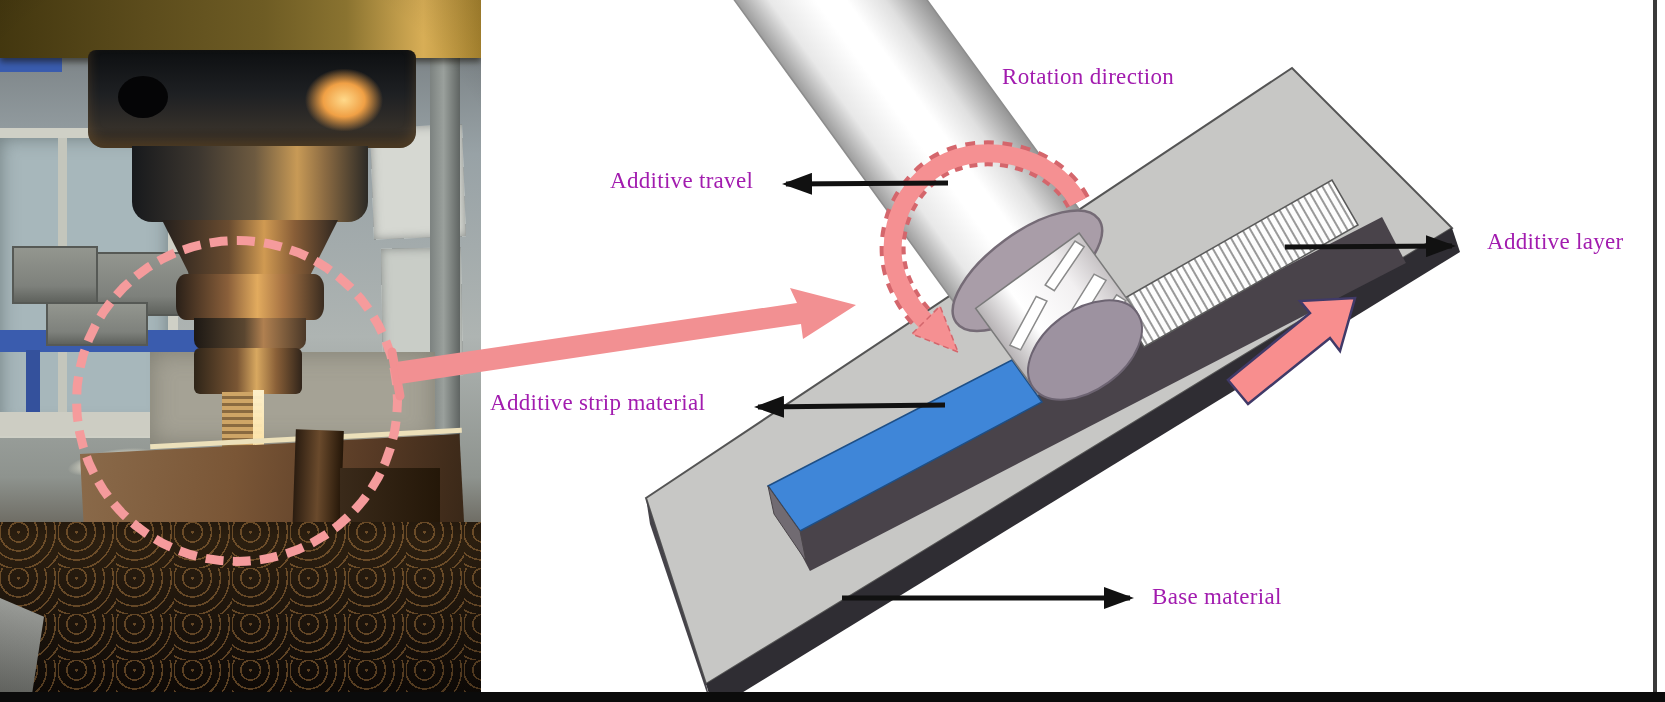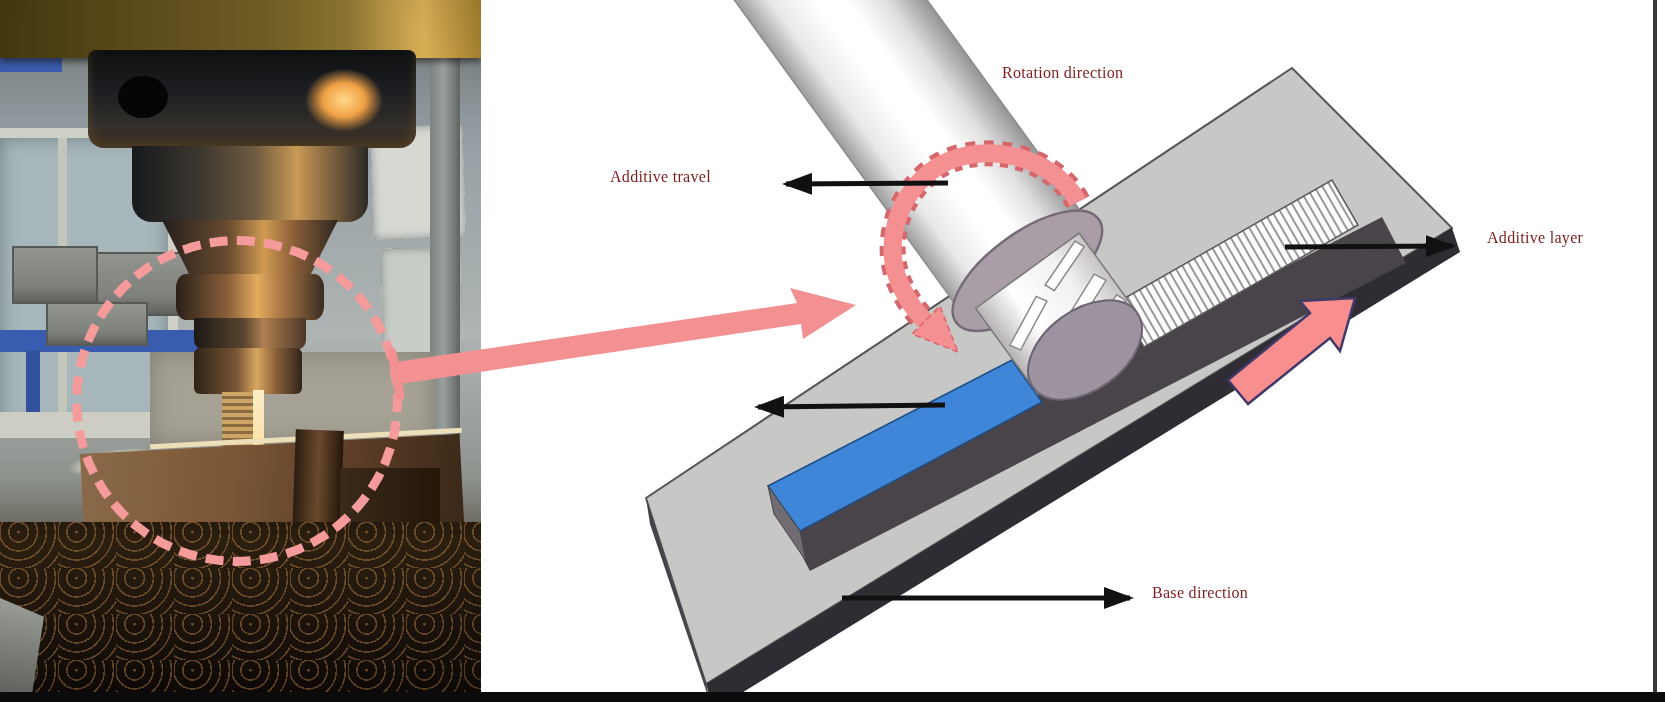"Rotation direction" .lbl { color: #7f1d1d -> #a21caf; font-size: 16px -> 23px }
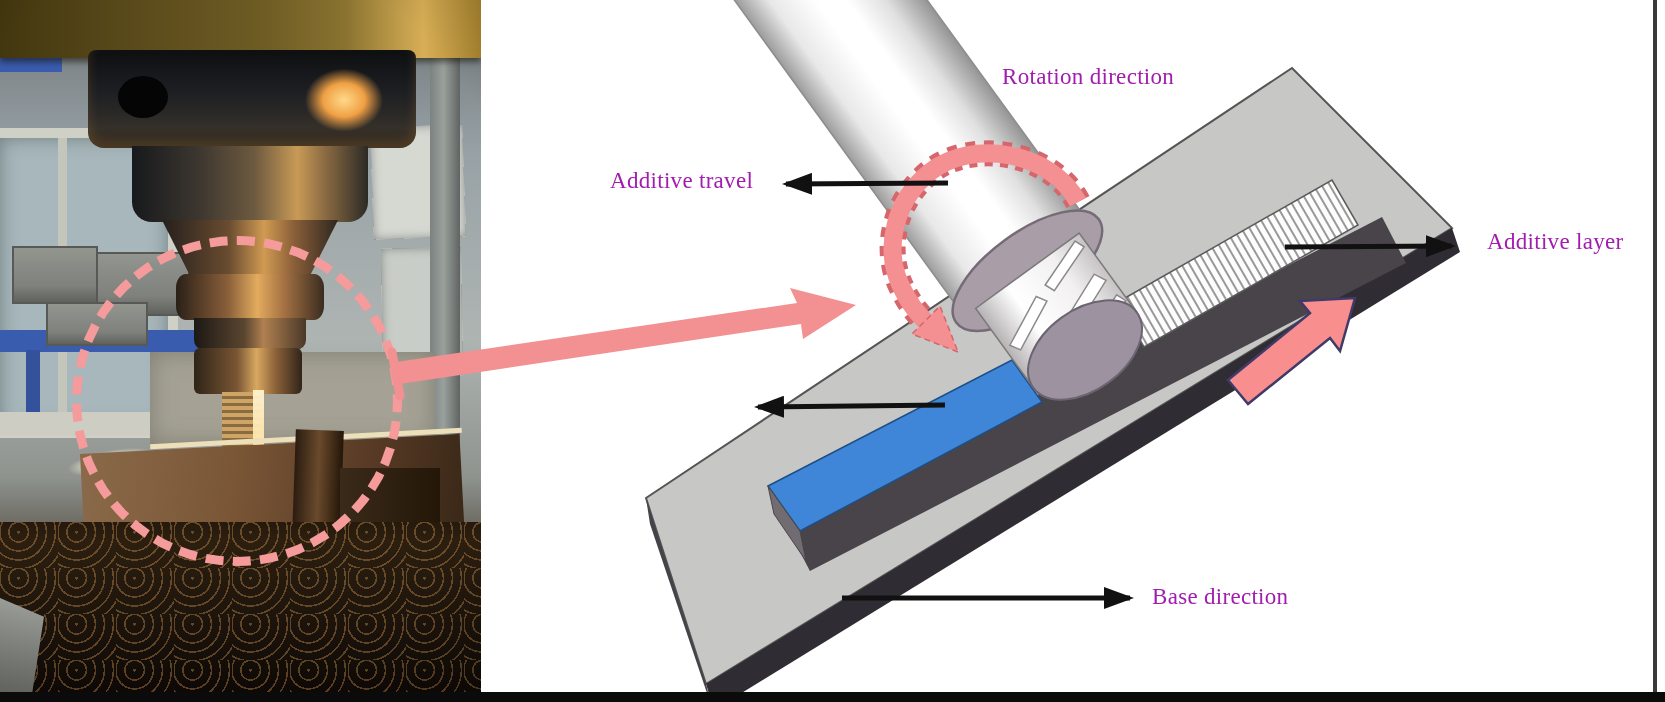"Additive strip material" div.lbl { html: none -> <div>Additive strip material</div> }
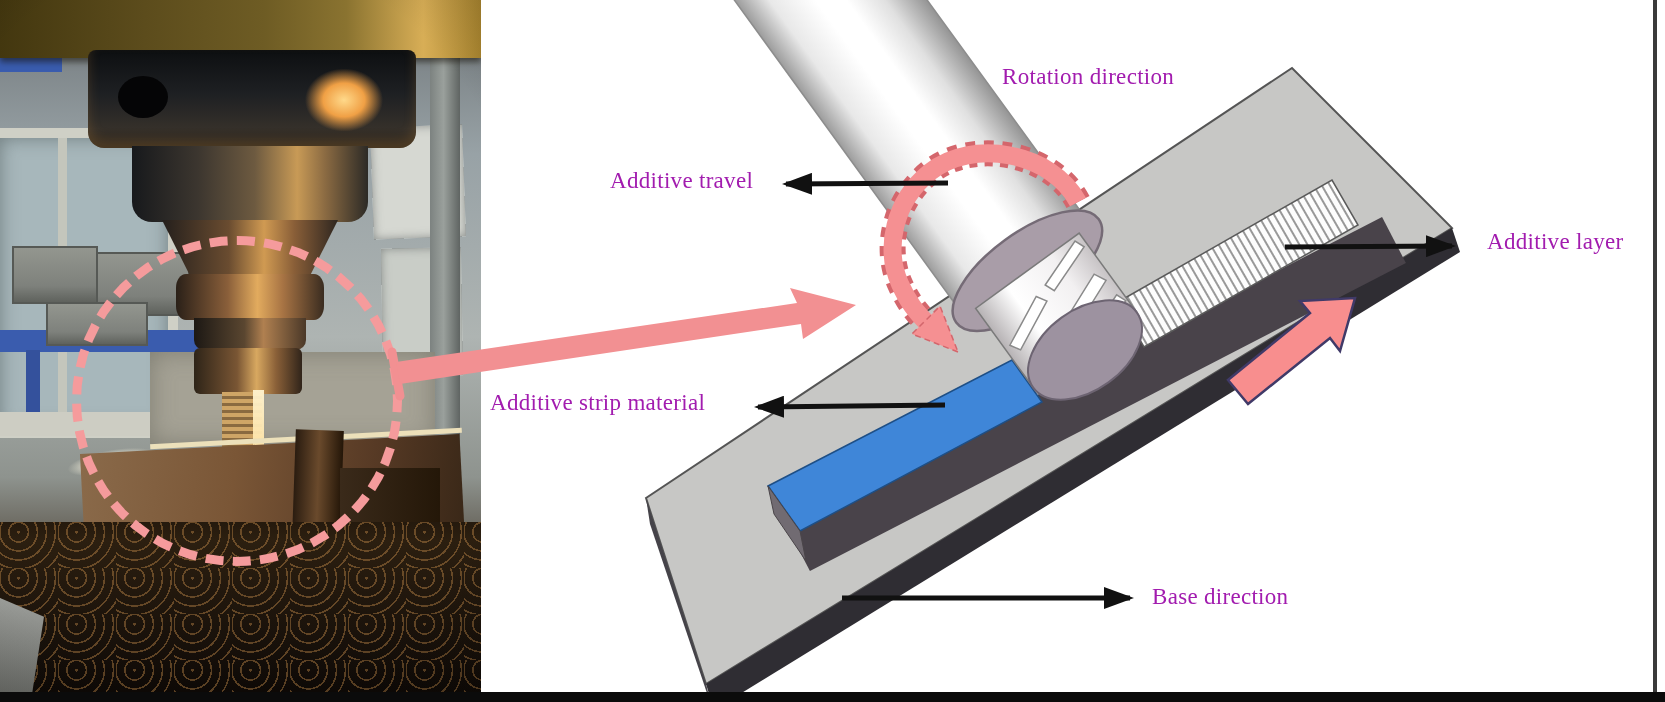"Base direction" div.lbl { text: direction -> material }
